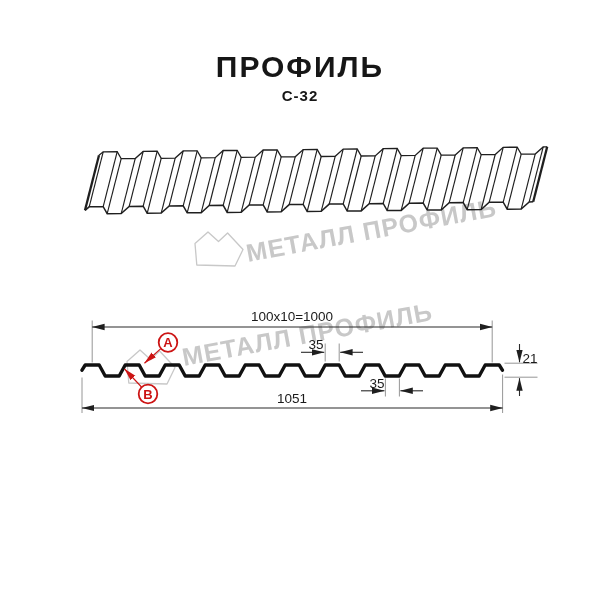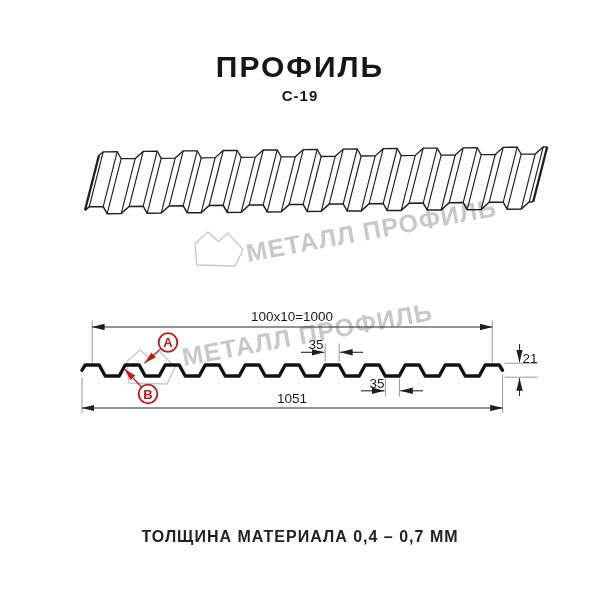"С-19" div.subtitle { text: С-19 -> С-32 }
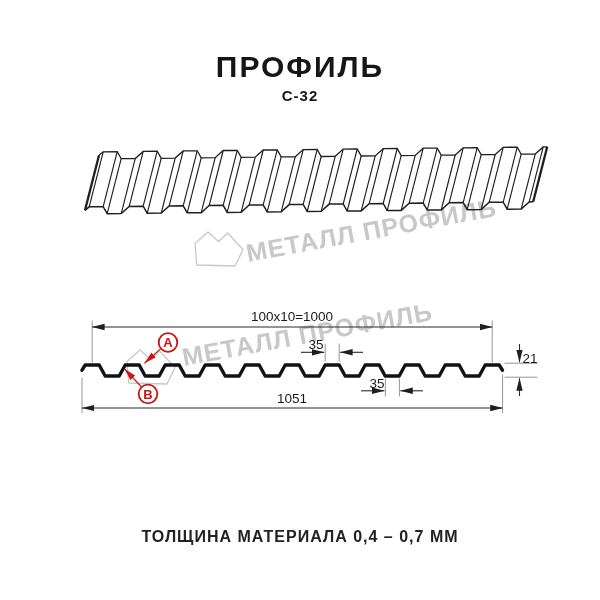"ТОЛЩИНА МАТЕРИАЛА 0,4 – 0,7" div.caption { html: <div>ТОЛЩИНА МАТЕРИАЛА 0,4 – 0,7 ММ</div> -> none }
